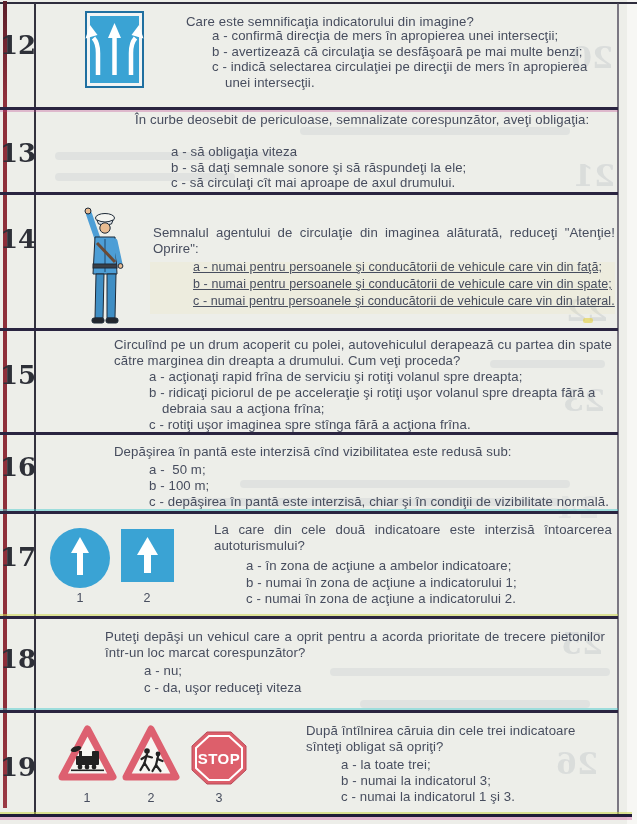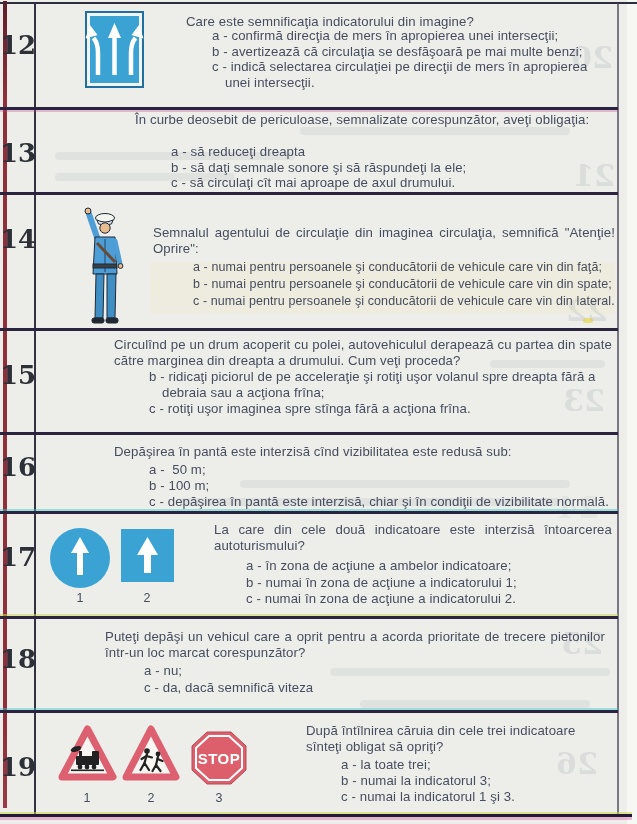"a - să reduceţi dreapta" div.opt { text: reduceţi dreapta -> obligaţia viteza }
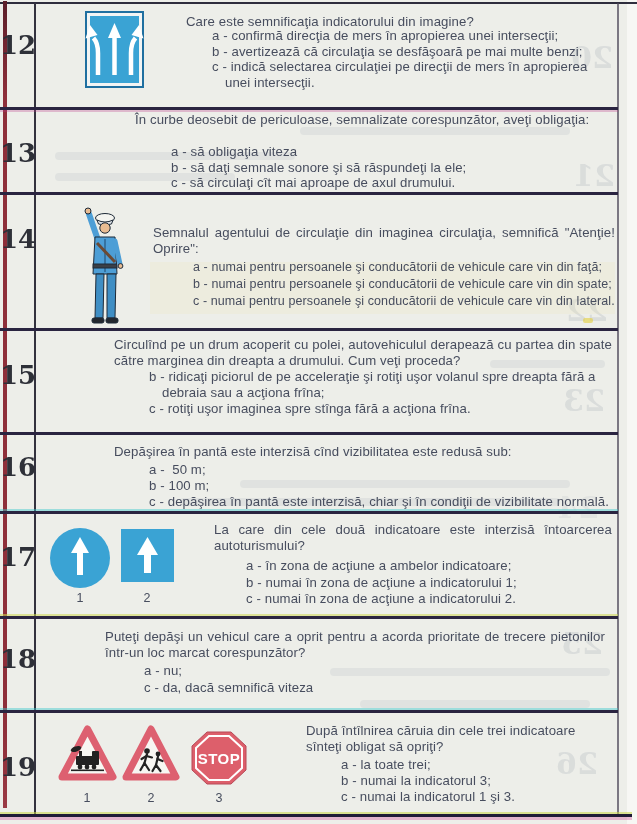"Semnalul agentului de circulaţie din" div.stem { text: circulaţia, semnifică -> alăturată, reduceţi }
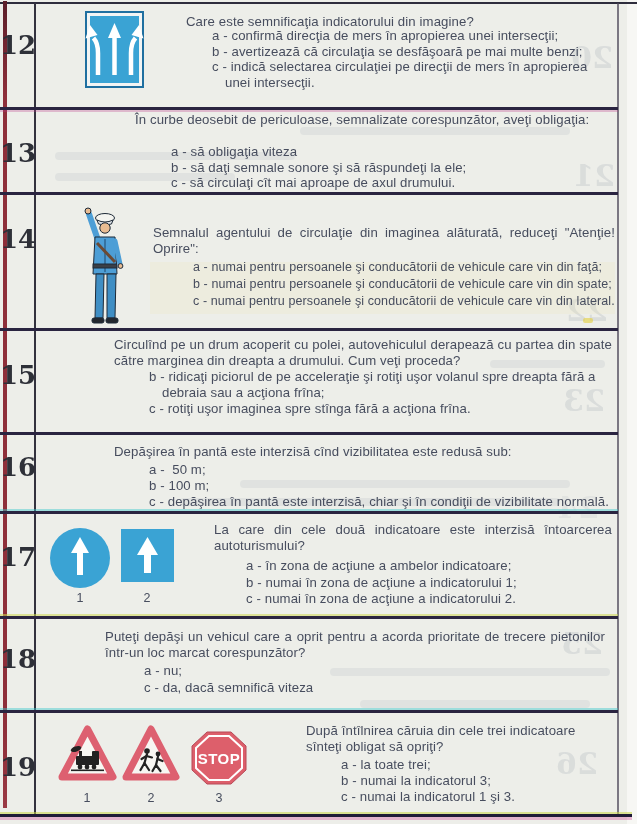"a - numai pentru persoanele" .lh17 .opt { text-decoration: none -> underline }
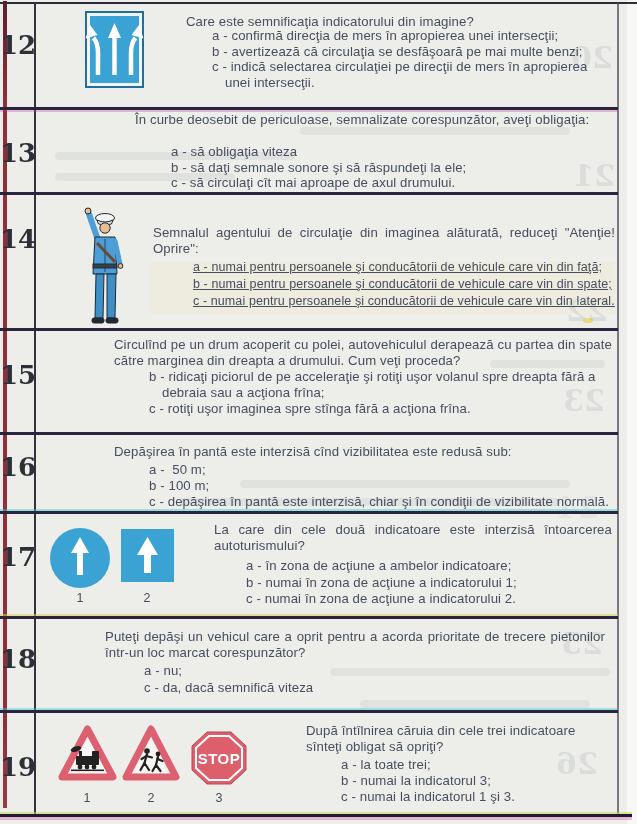"a - acţionaţi rapid frîna" div.opt { html: none -> <div>a - acţionaţi rapid frîna de serviciu şi rotiţi volanul spre dreapta;</div> }
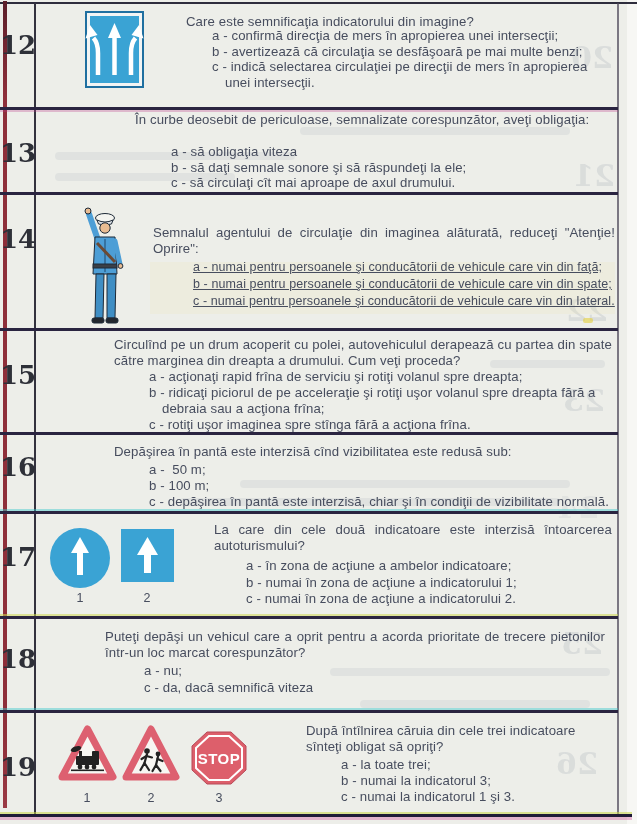"c - da, dacă semnifică" div.opt { text: dacă semnifică -> uşor reduceţi }
